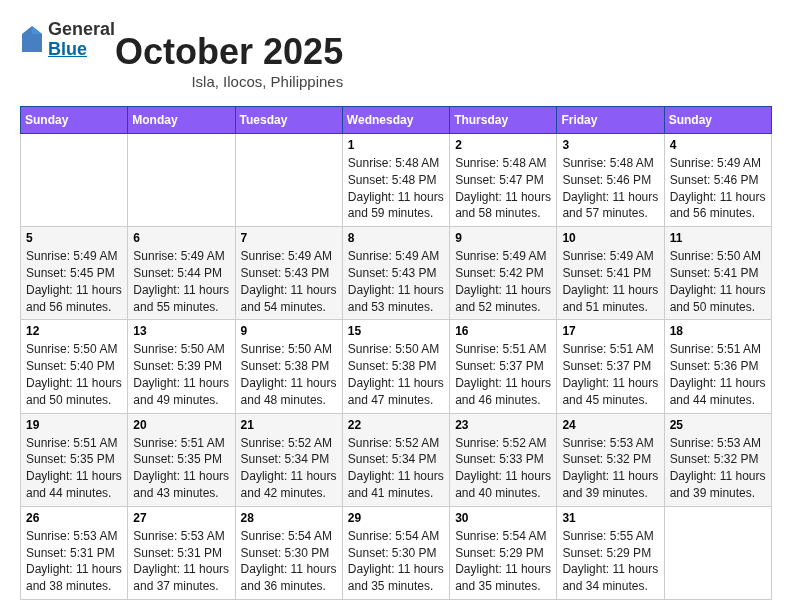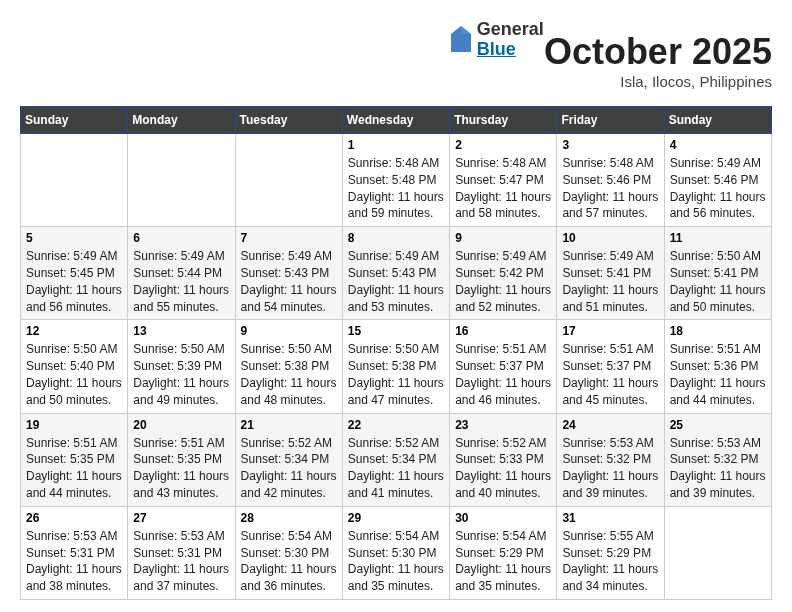"General" .header { justify-content: flex-end -> flex-start }
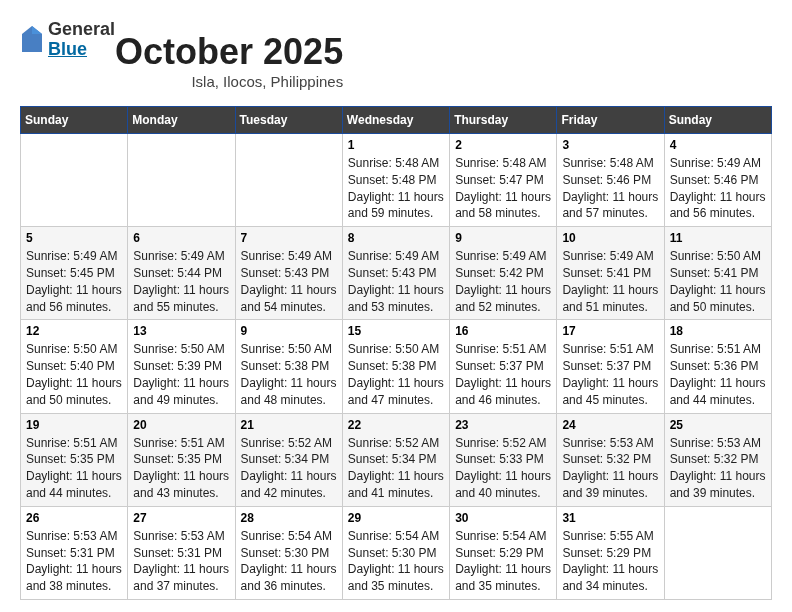"Sunday" .calendar th { background-color: #404040 -> #8b5cf6 }
